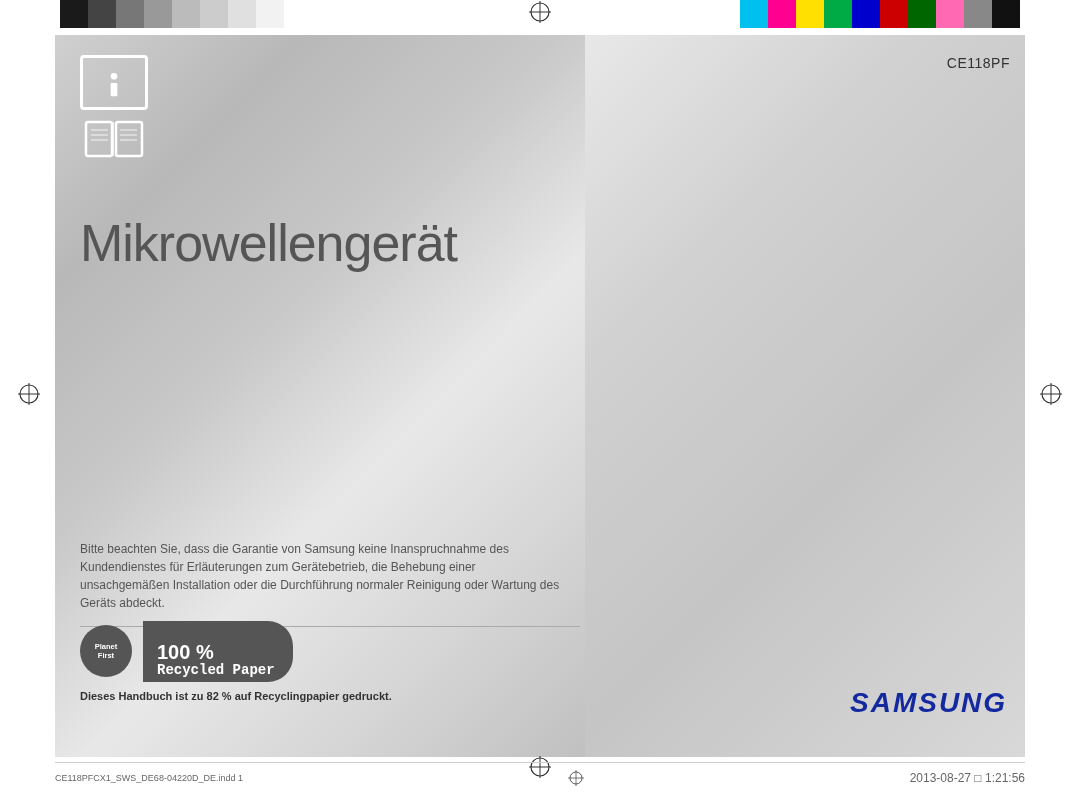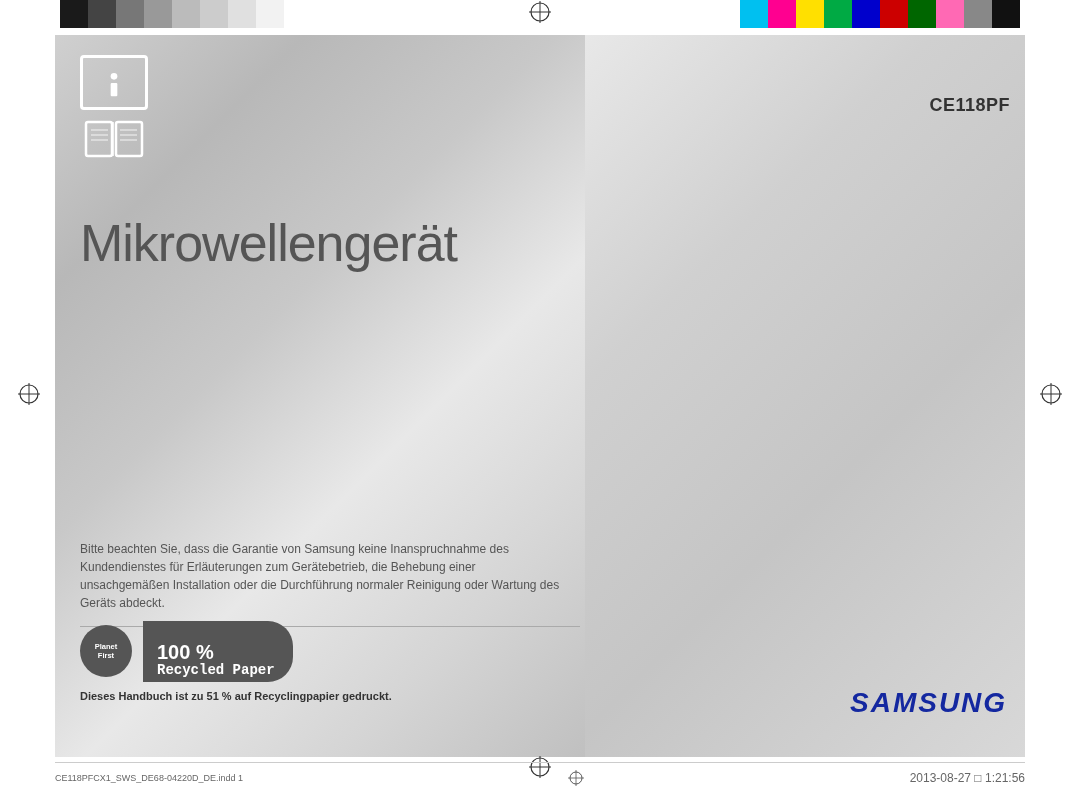"CE118PF" .model-number { font-size: 18px -> 14px; font-weight: bold -> normal; margin-top: 40px -> none }
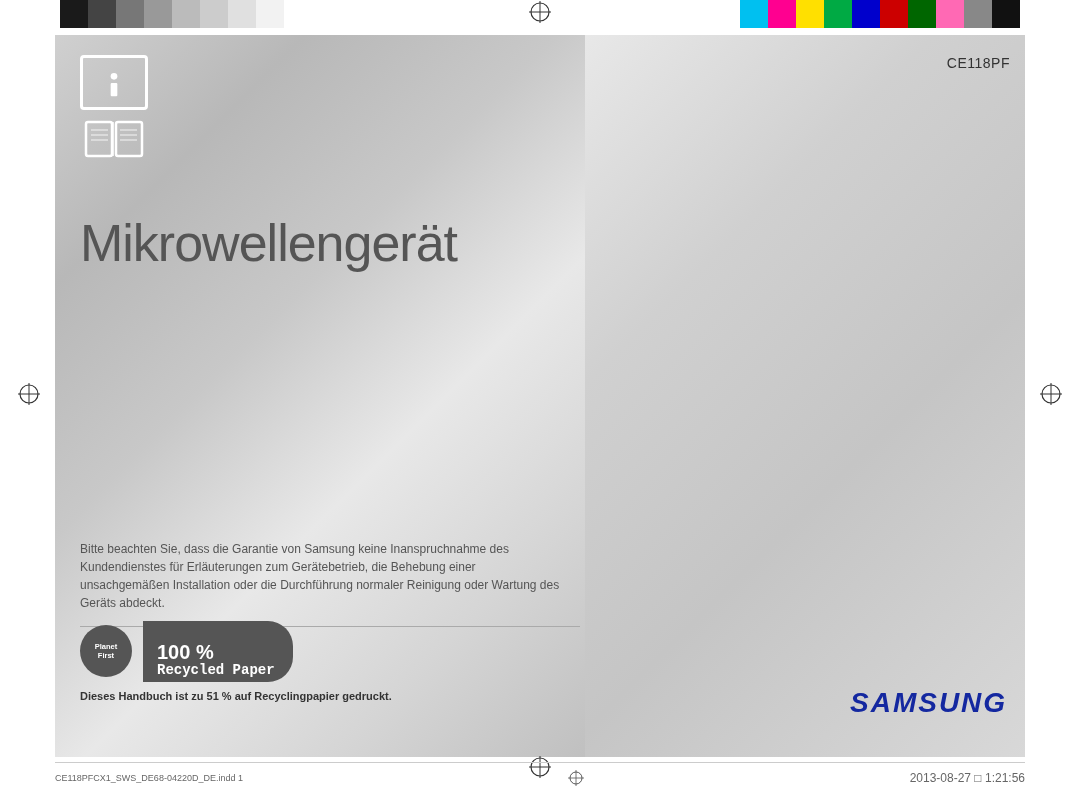"Dieses Handbuch ist zu 51" div.recycled-statement { text: 51 -> 82 }
